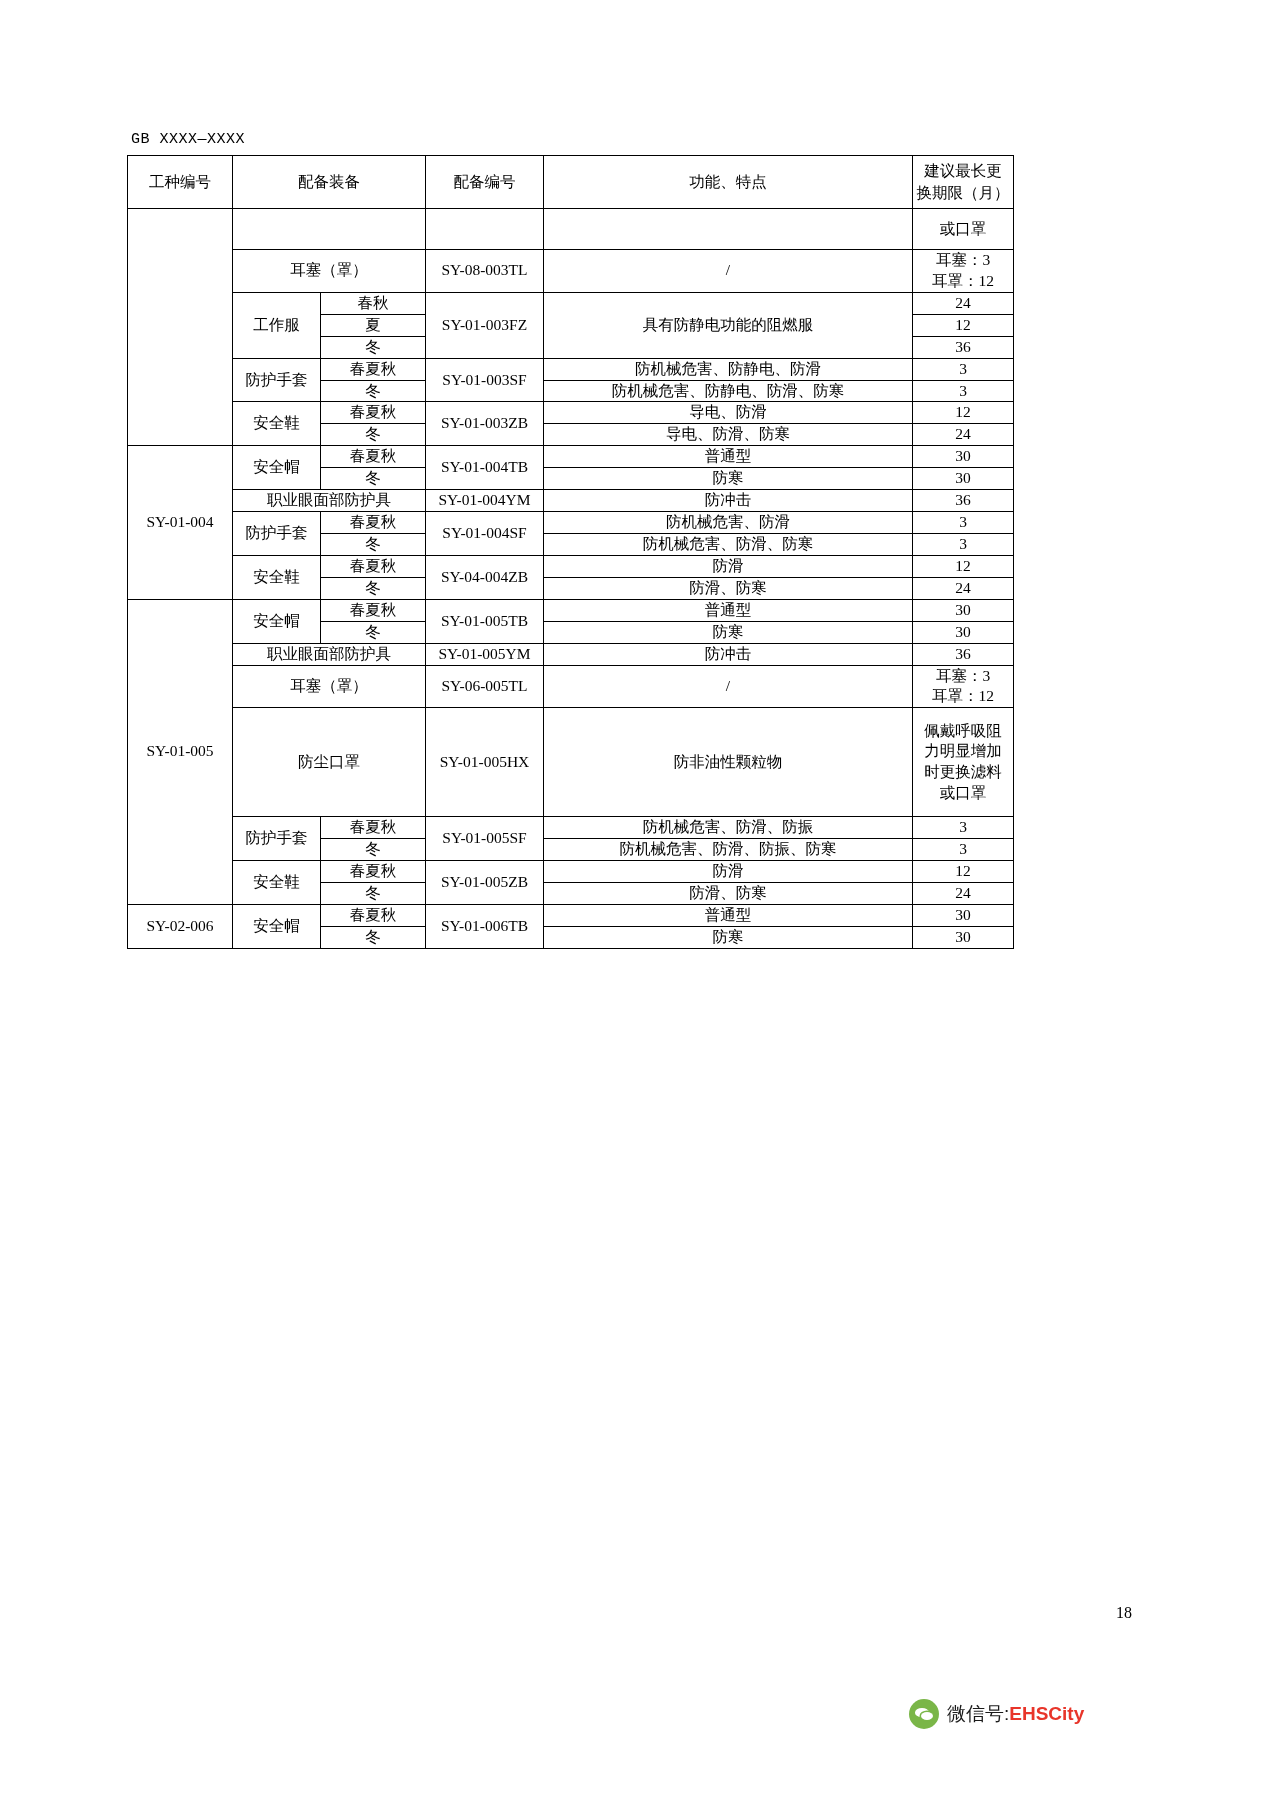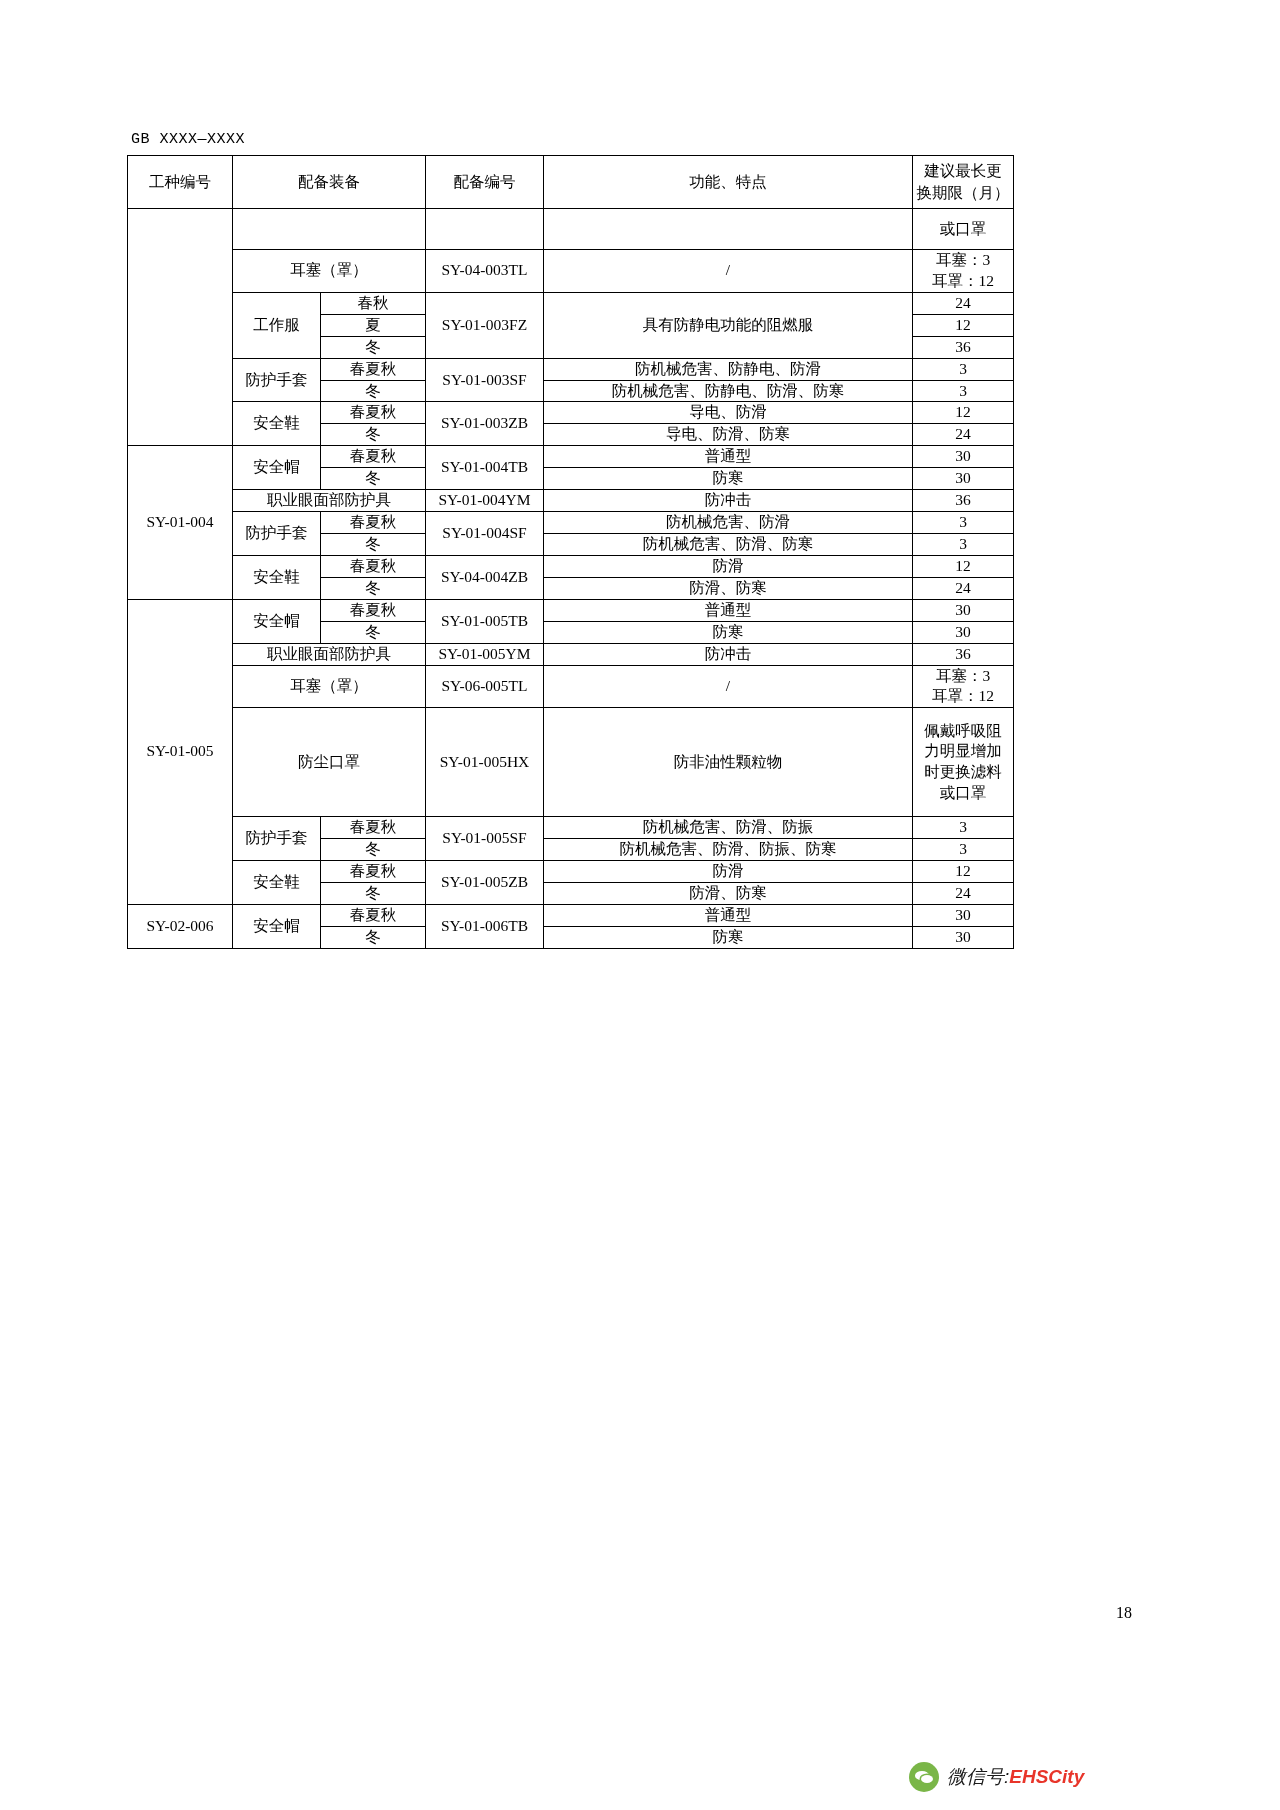"SY-04-003TL" td { text: SY-04-003TL -> SY-08-003TL }
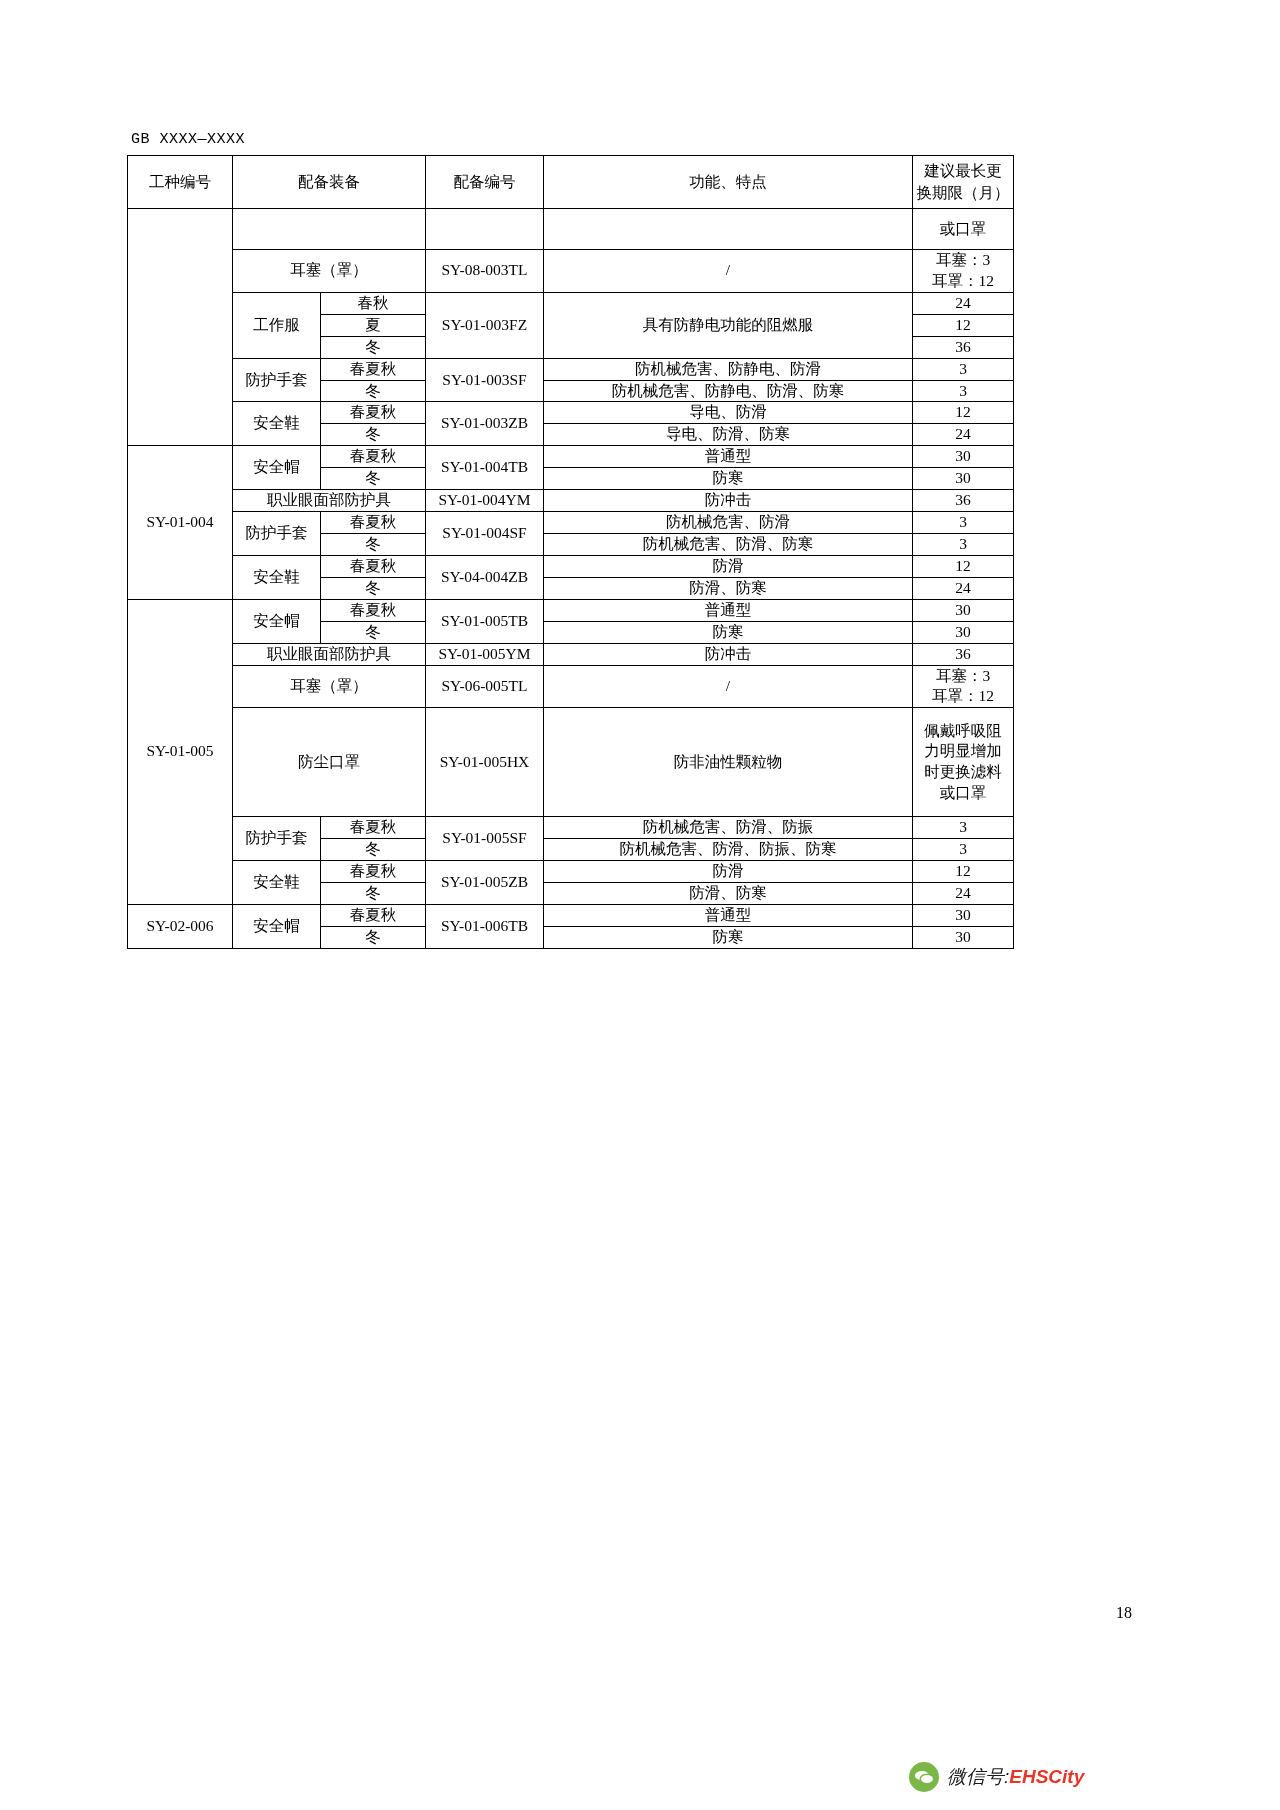"微信号:EHSCity" .wechat { font-style: italic -> none; top: 1762px -> 1699px }
